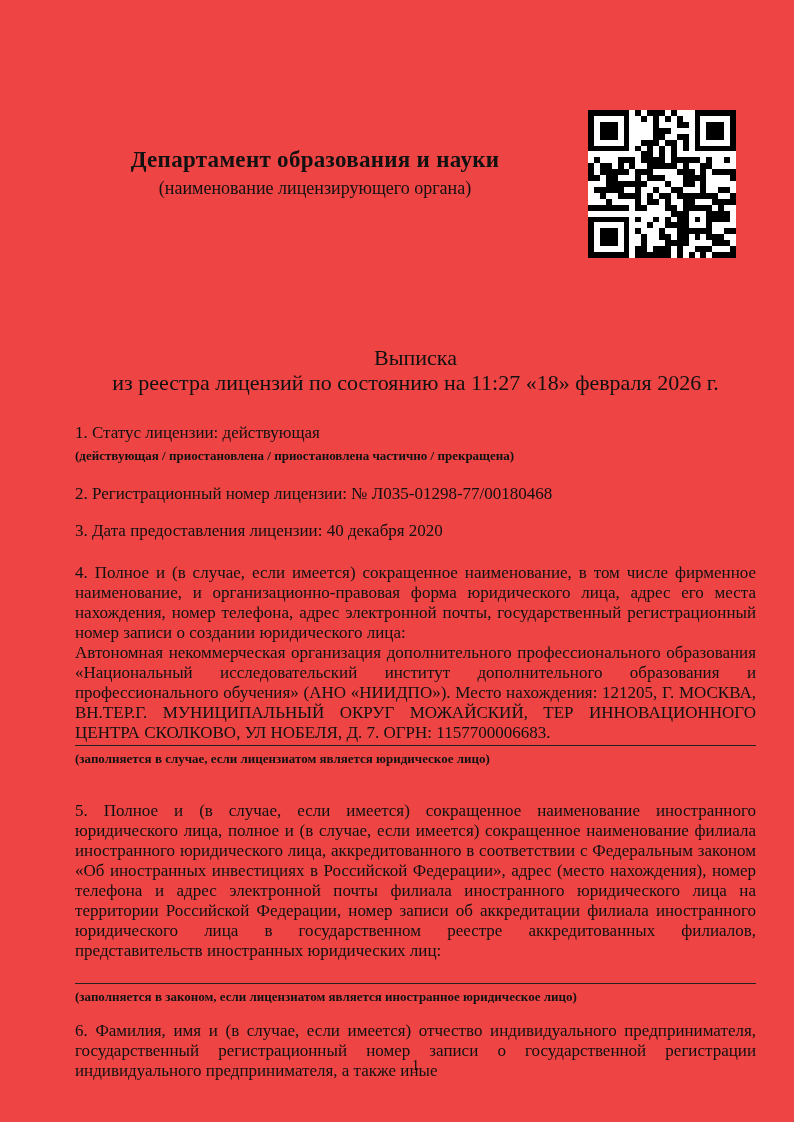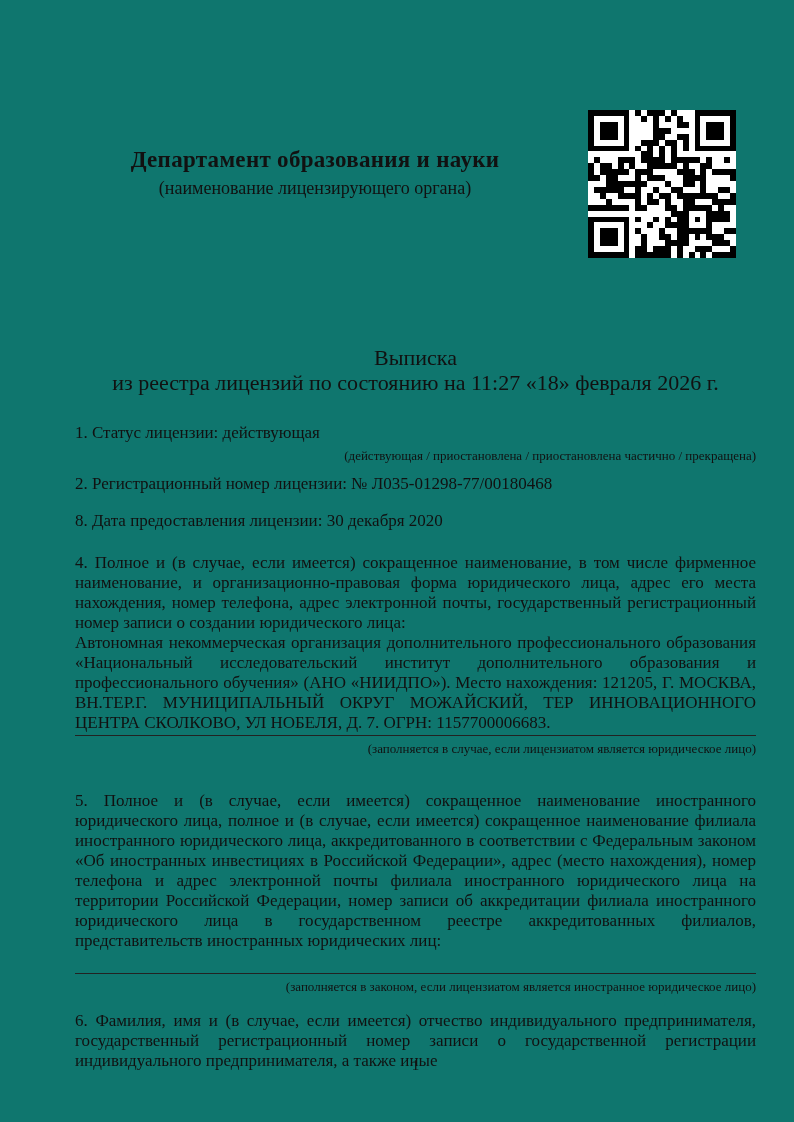"Департамент образования и науки" .page { background: #0f766e -> #ef4444 }
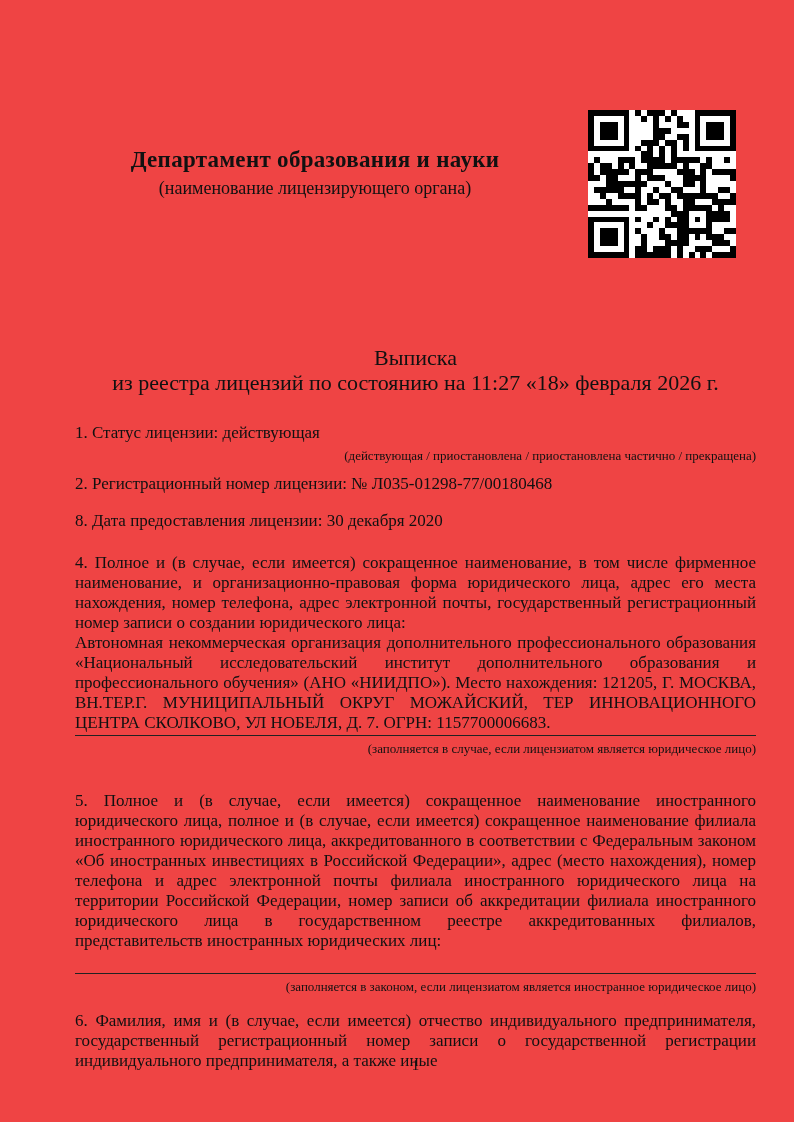"(действующая / приостановлена /" .hint { font-weight: none -> bold; text-align: right -> left }
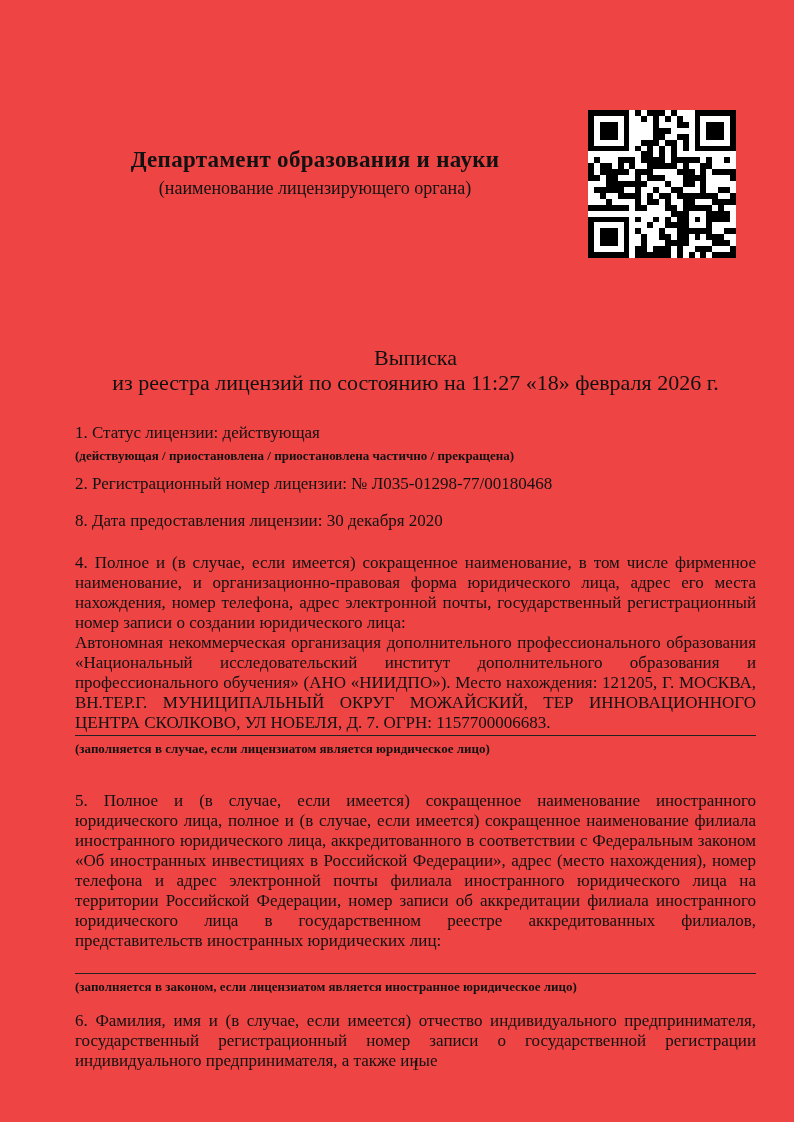"2. Регистрационный номер лицензии: №" #item-2 { margin-top: 10px -> 20px }
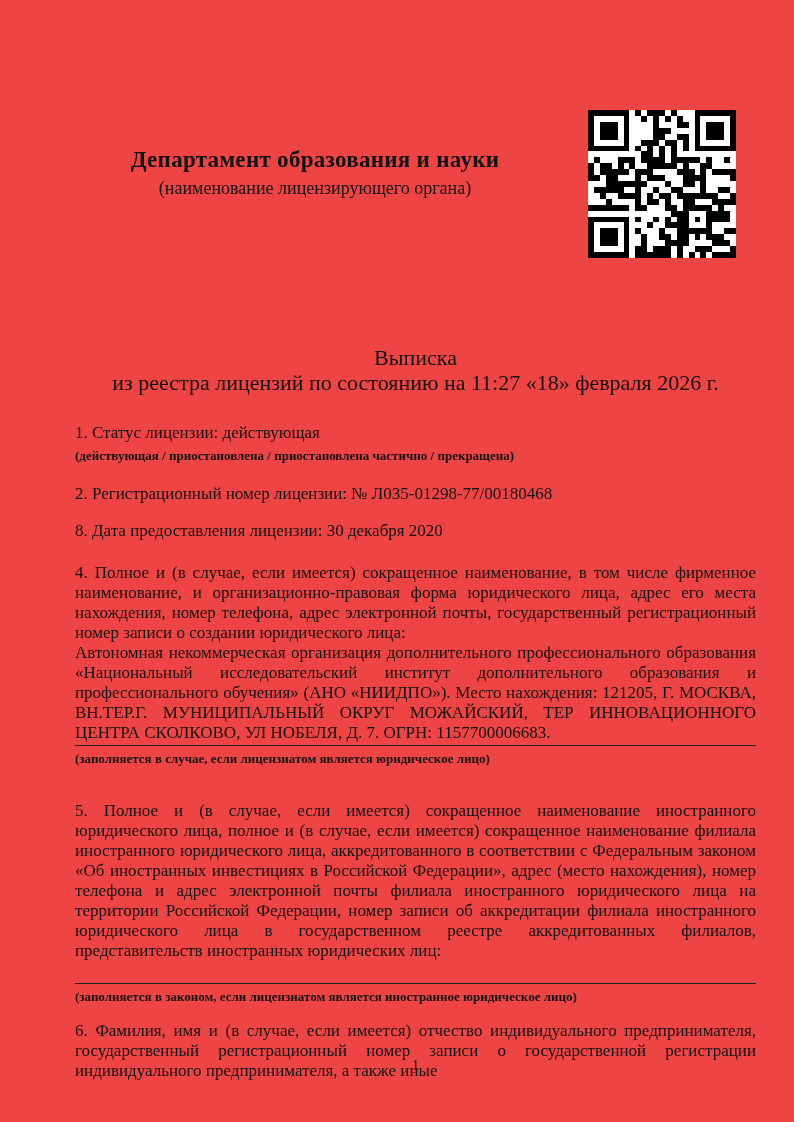"8. Дата предоставления лицензии: 30" div.item-line { text: 8. Дата предоставления лицензии: 30 -> 3. Дата предоставления лицензии: 40 }
